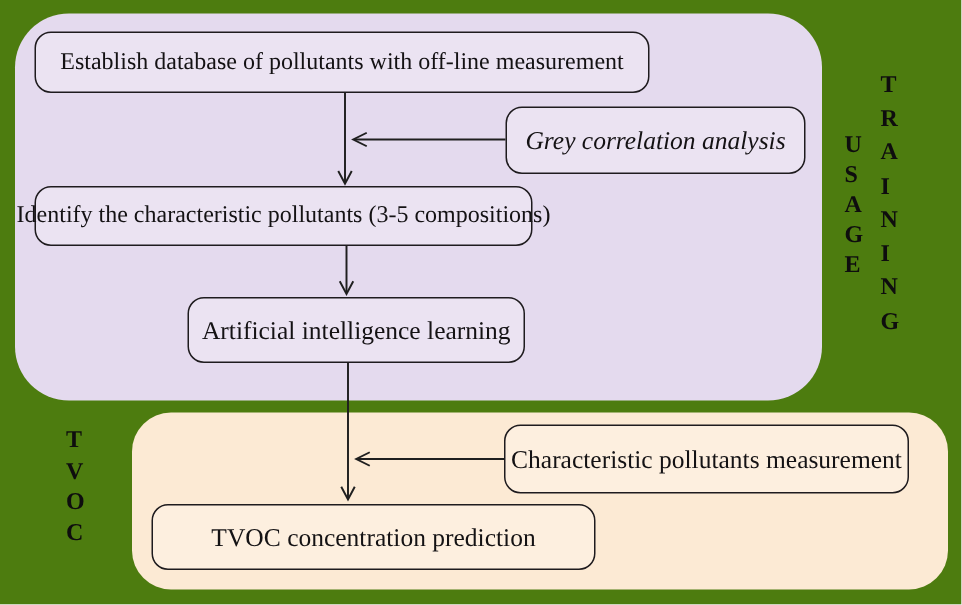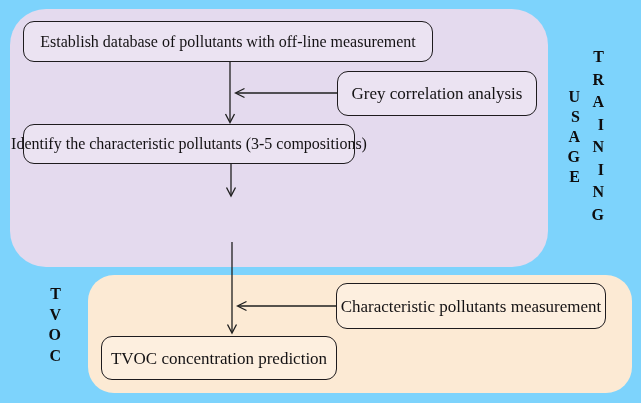"Establish database of pollutants with" #canvas { background: #7dd3fc -> #4d7c0f }
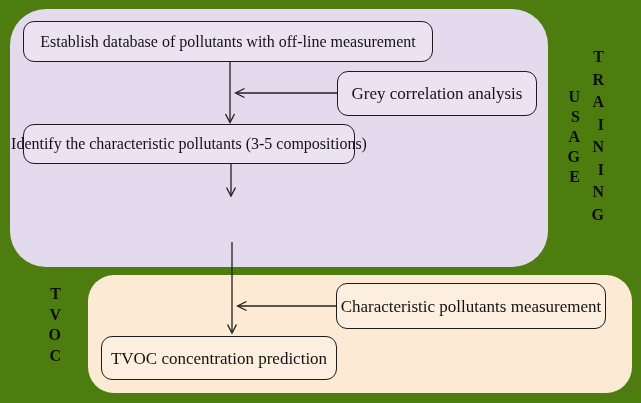"TRAINING" .vword { text-align: right -> left }
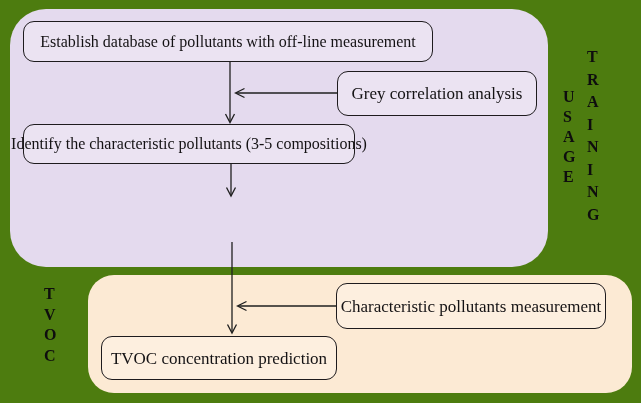"Grey correlation analysis" #node-grey { font-style: none -> italic }
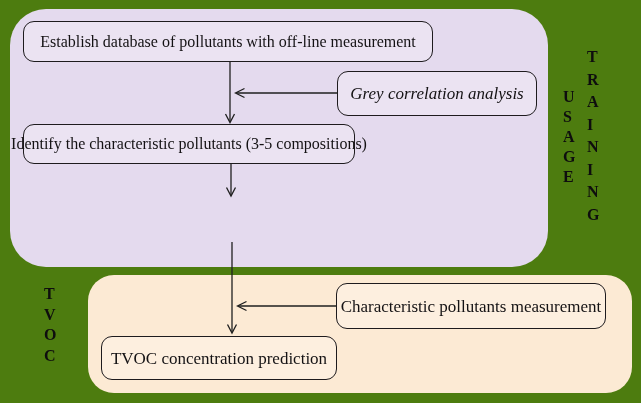"Artificial intelligence learning" div.node { html: none -> <div>Artificial intelligence learning</div> }
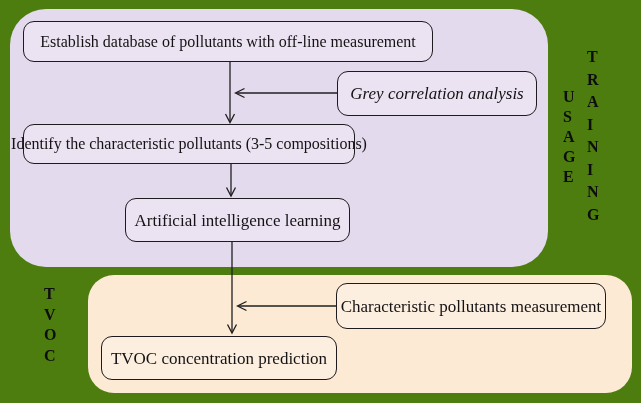"TVOC concentration prediction" #node-tvoc { width: 236px -> 296px }
